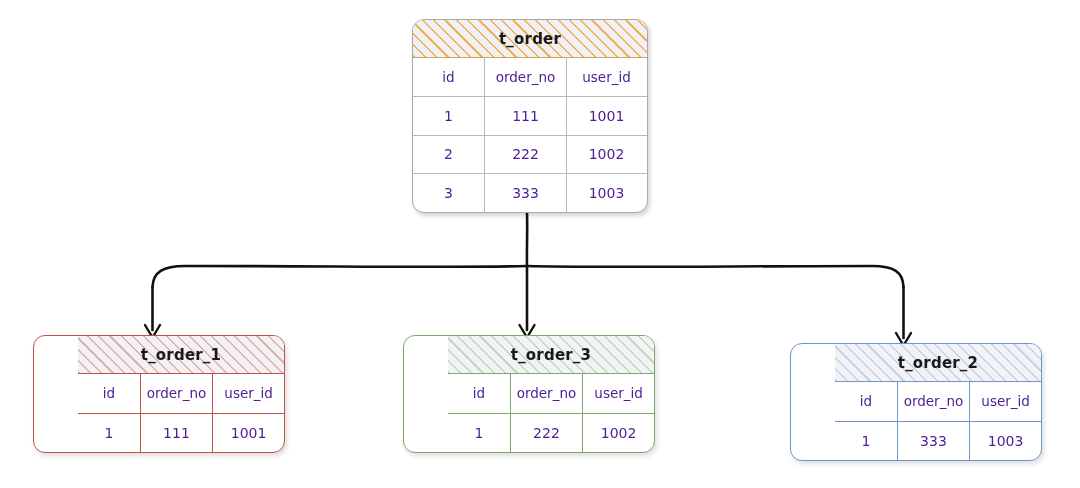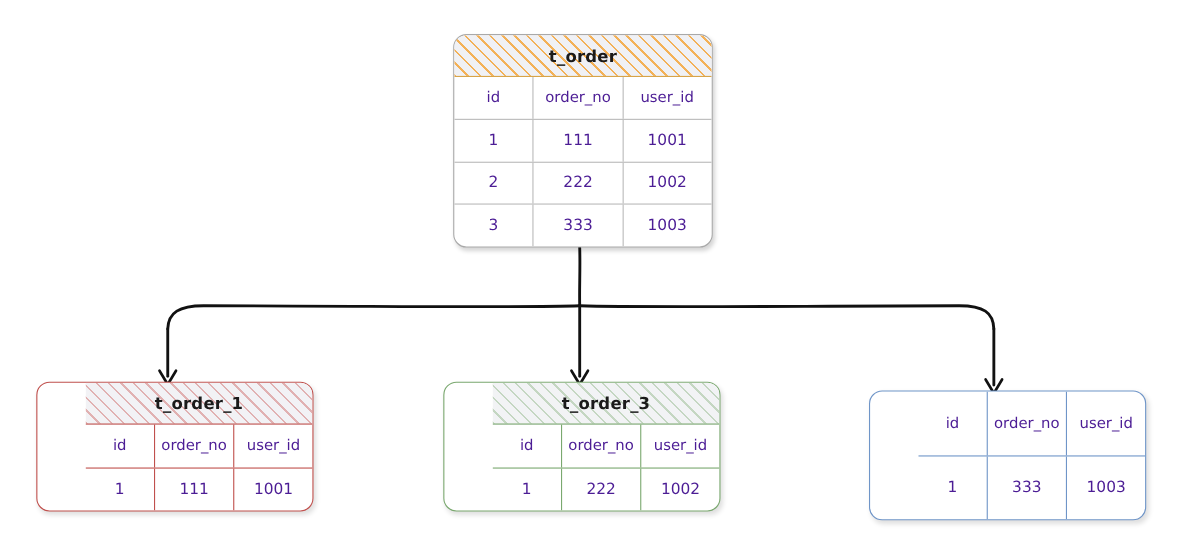"t_order" #stage { top: 12px -> 0 }
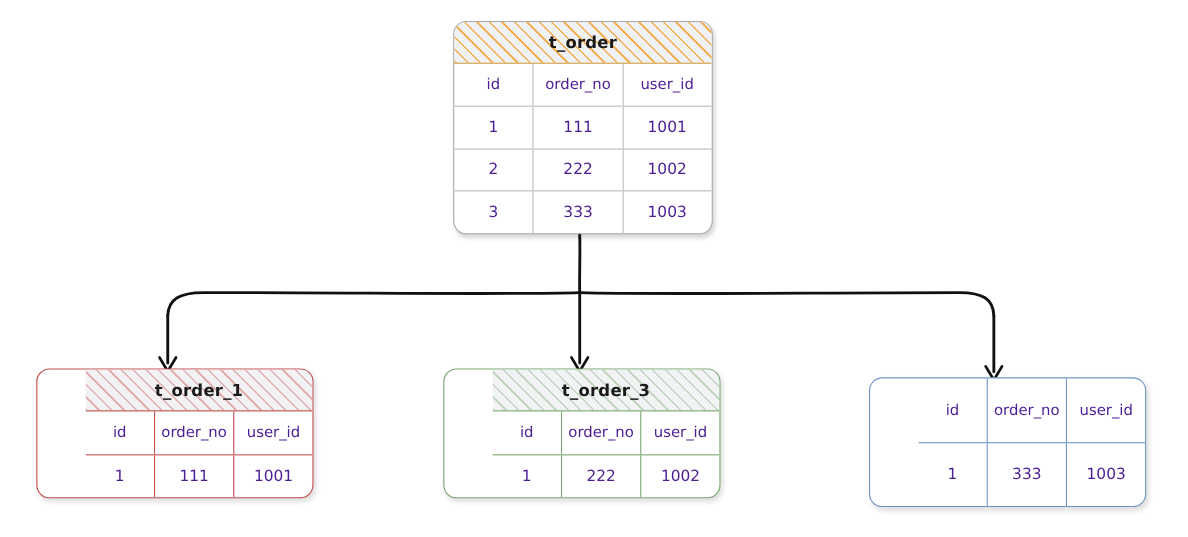"t_order_2" div.hdr { html: none -> <div>t_order_2</div> }
